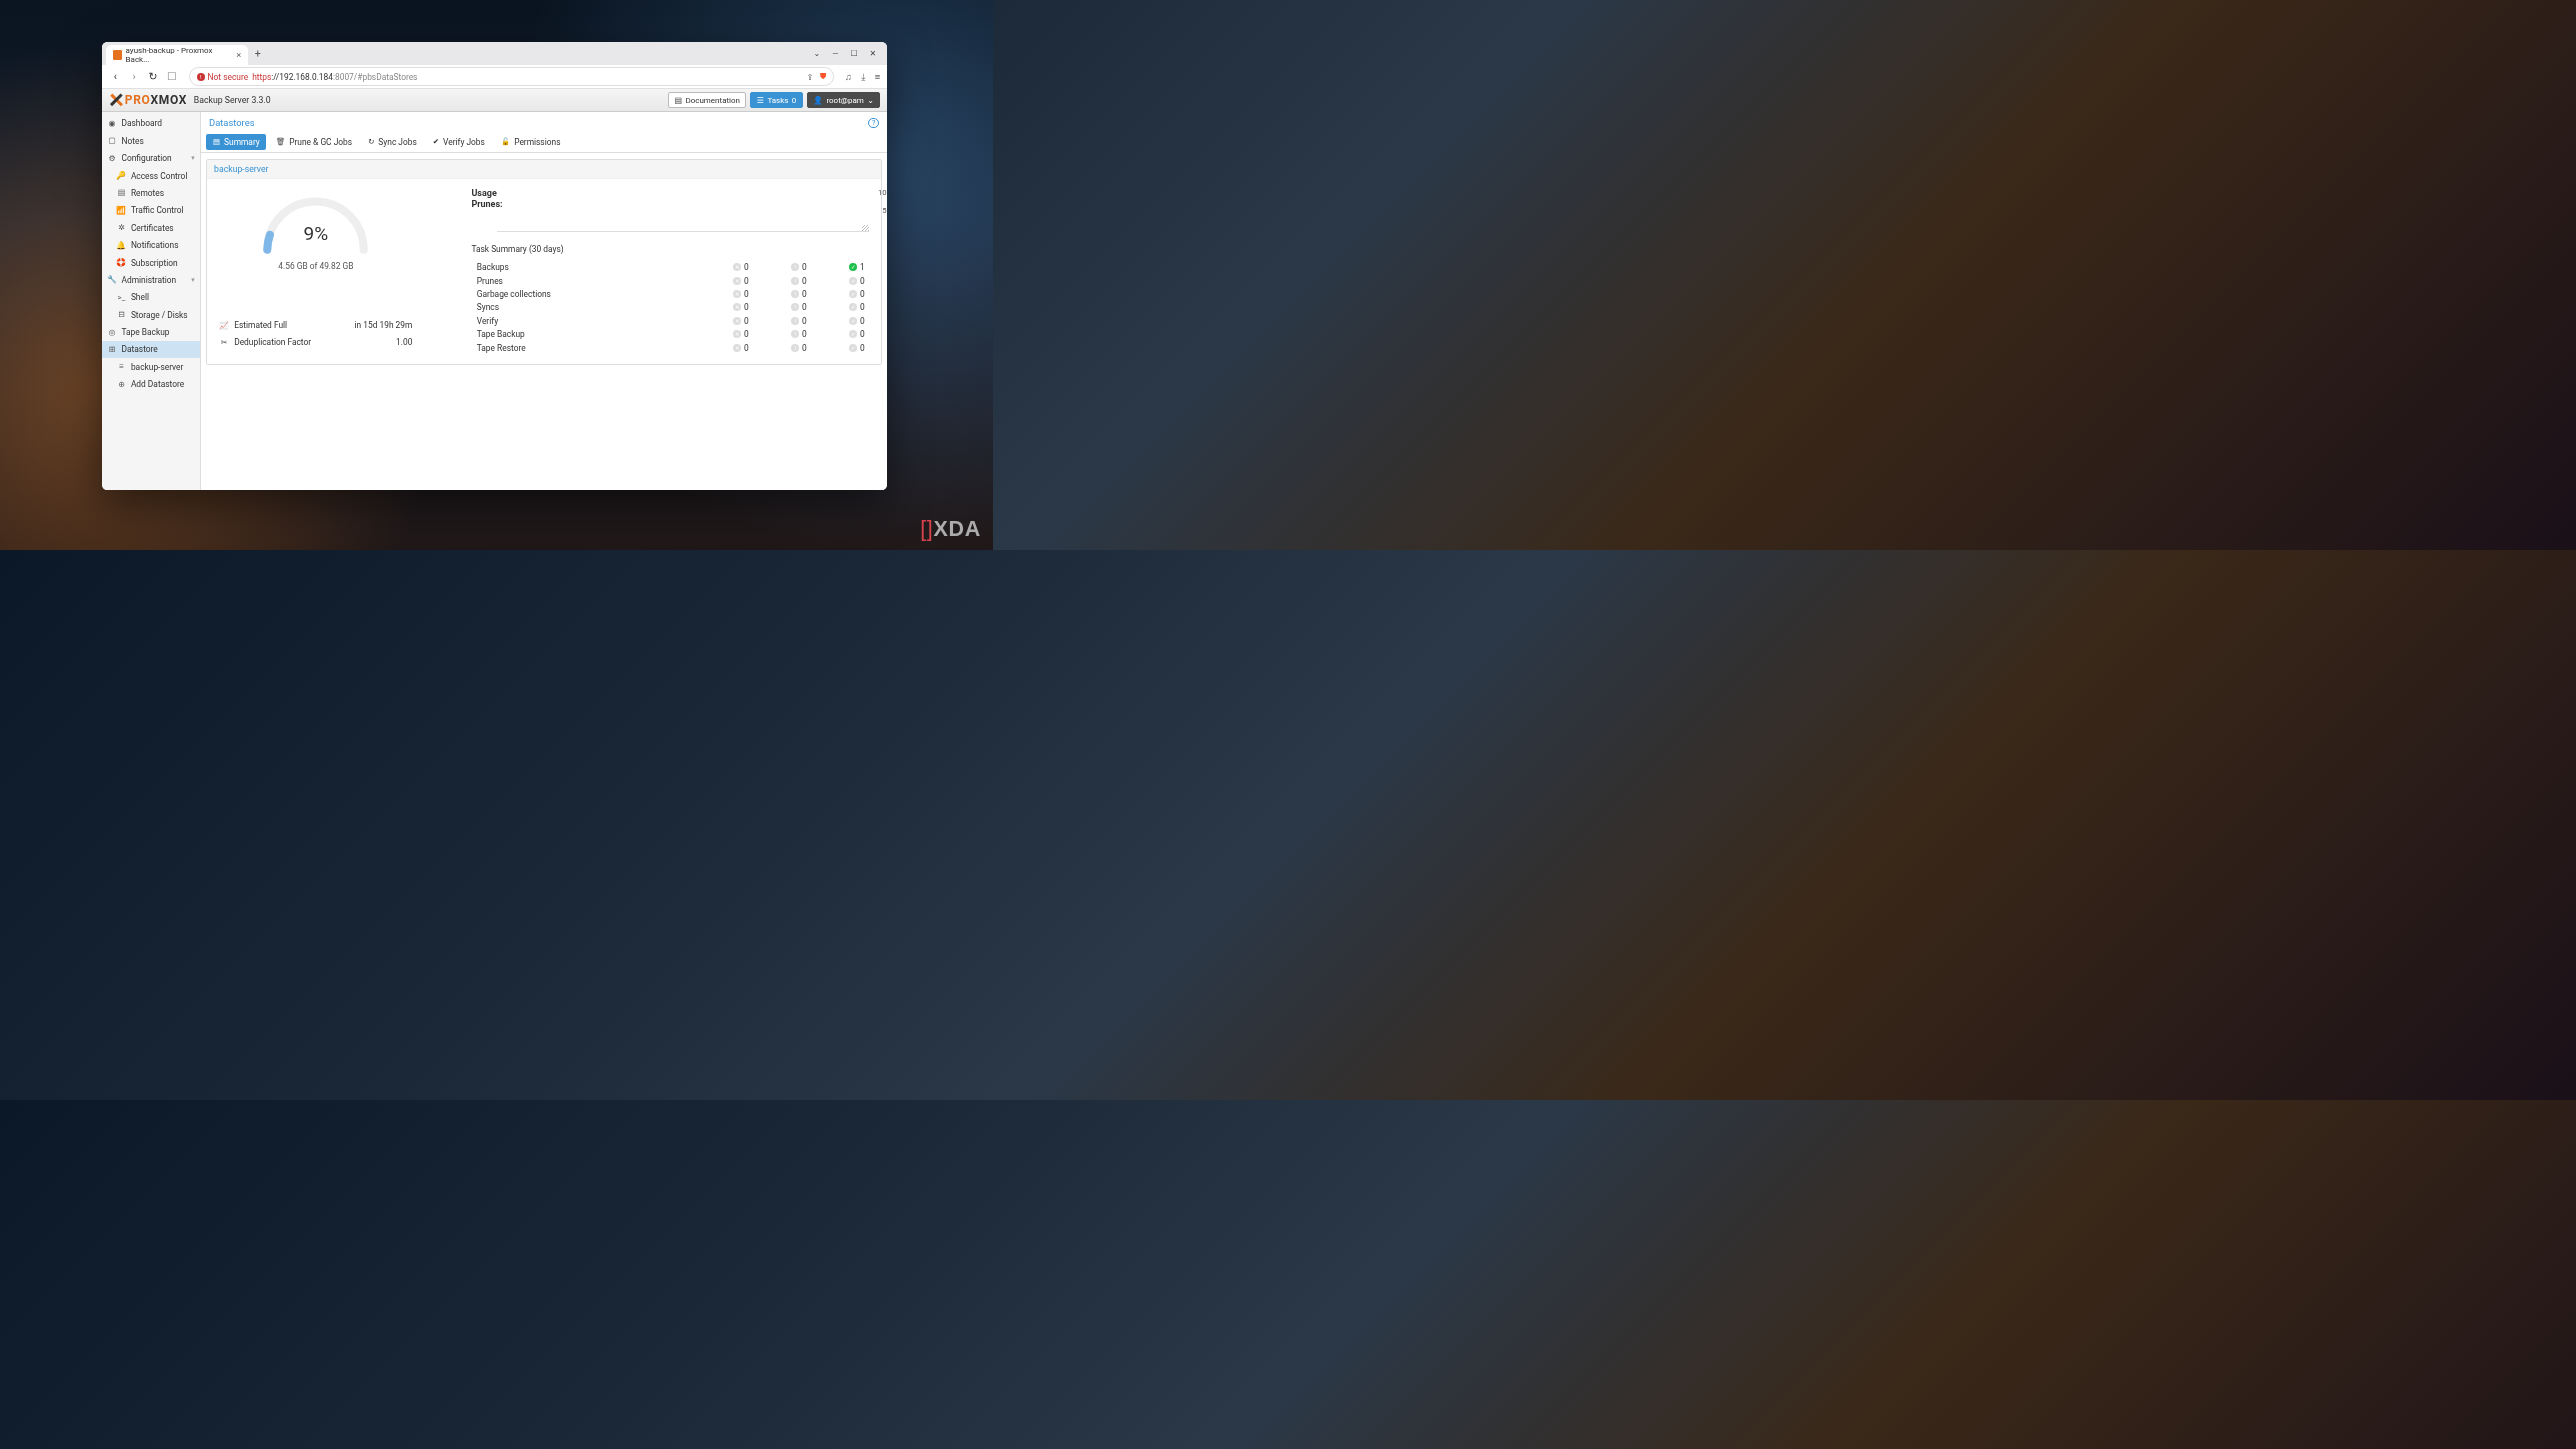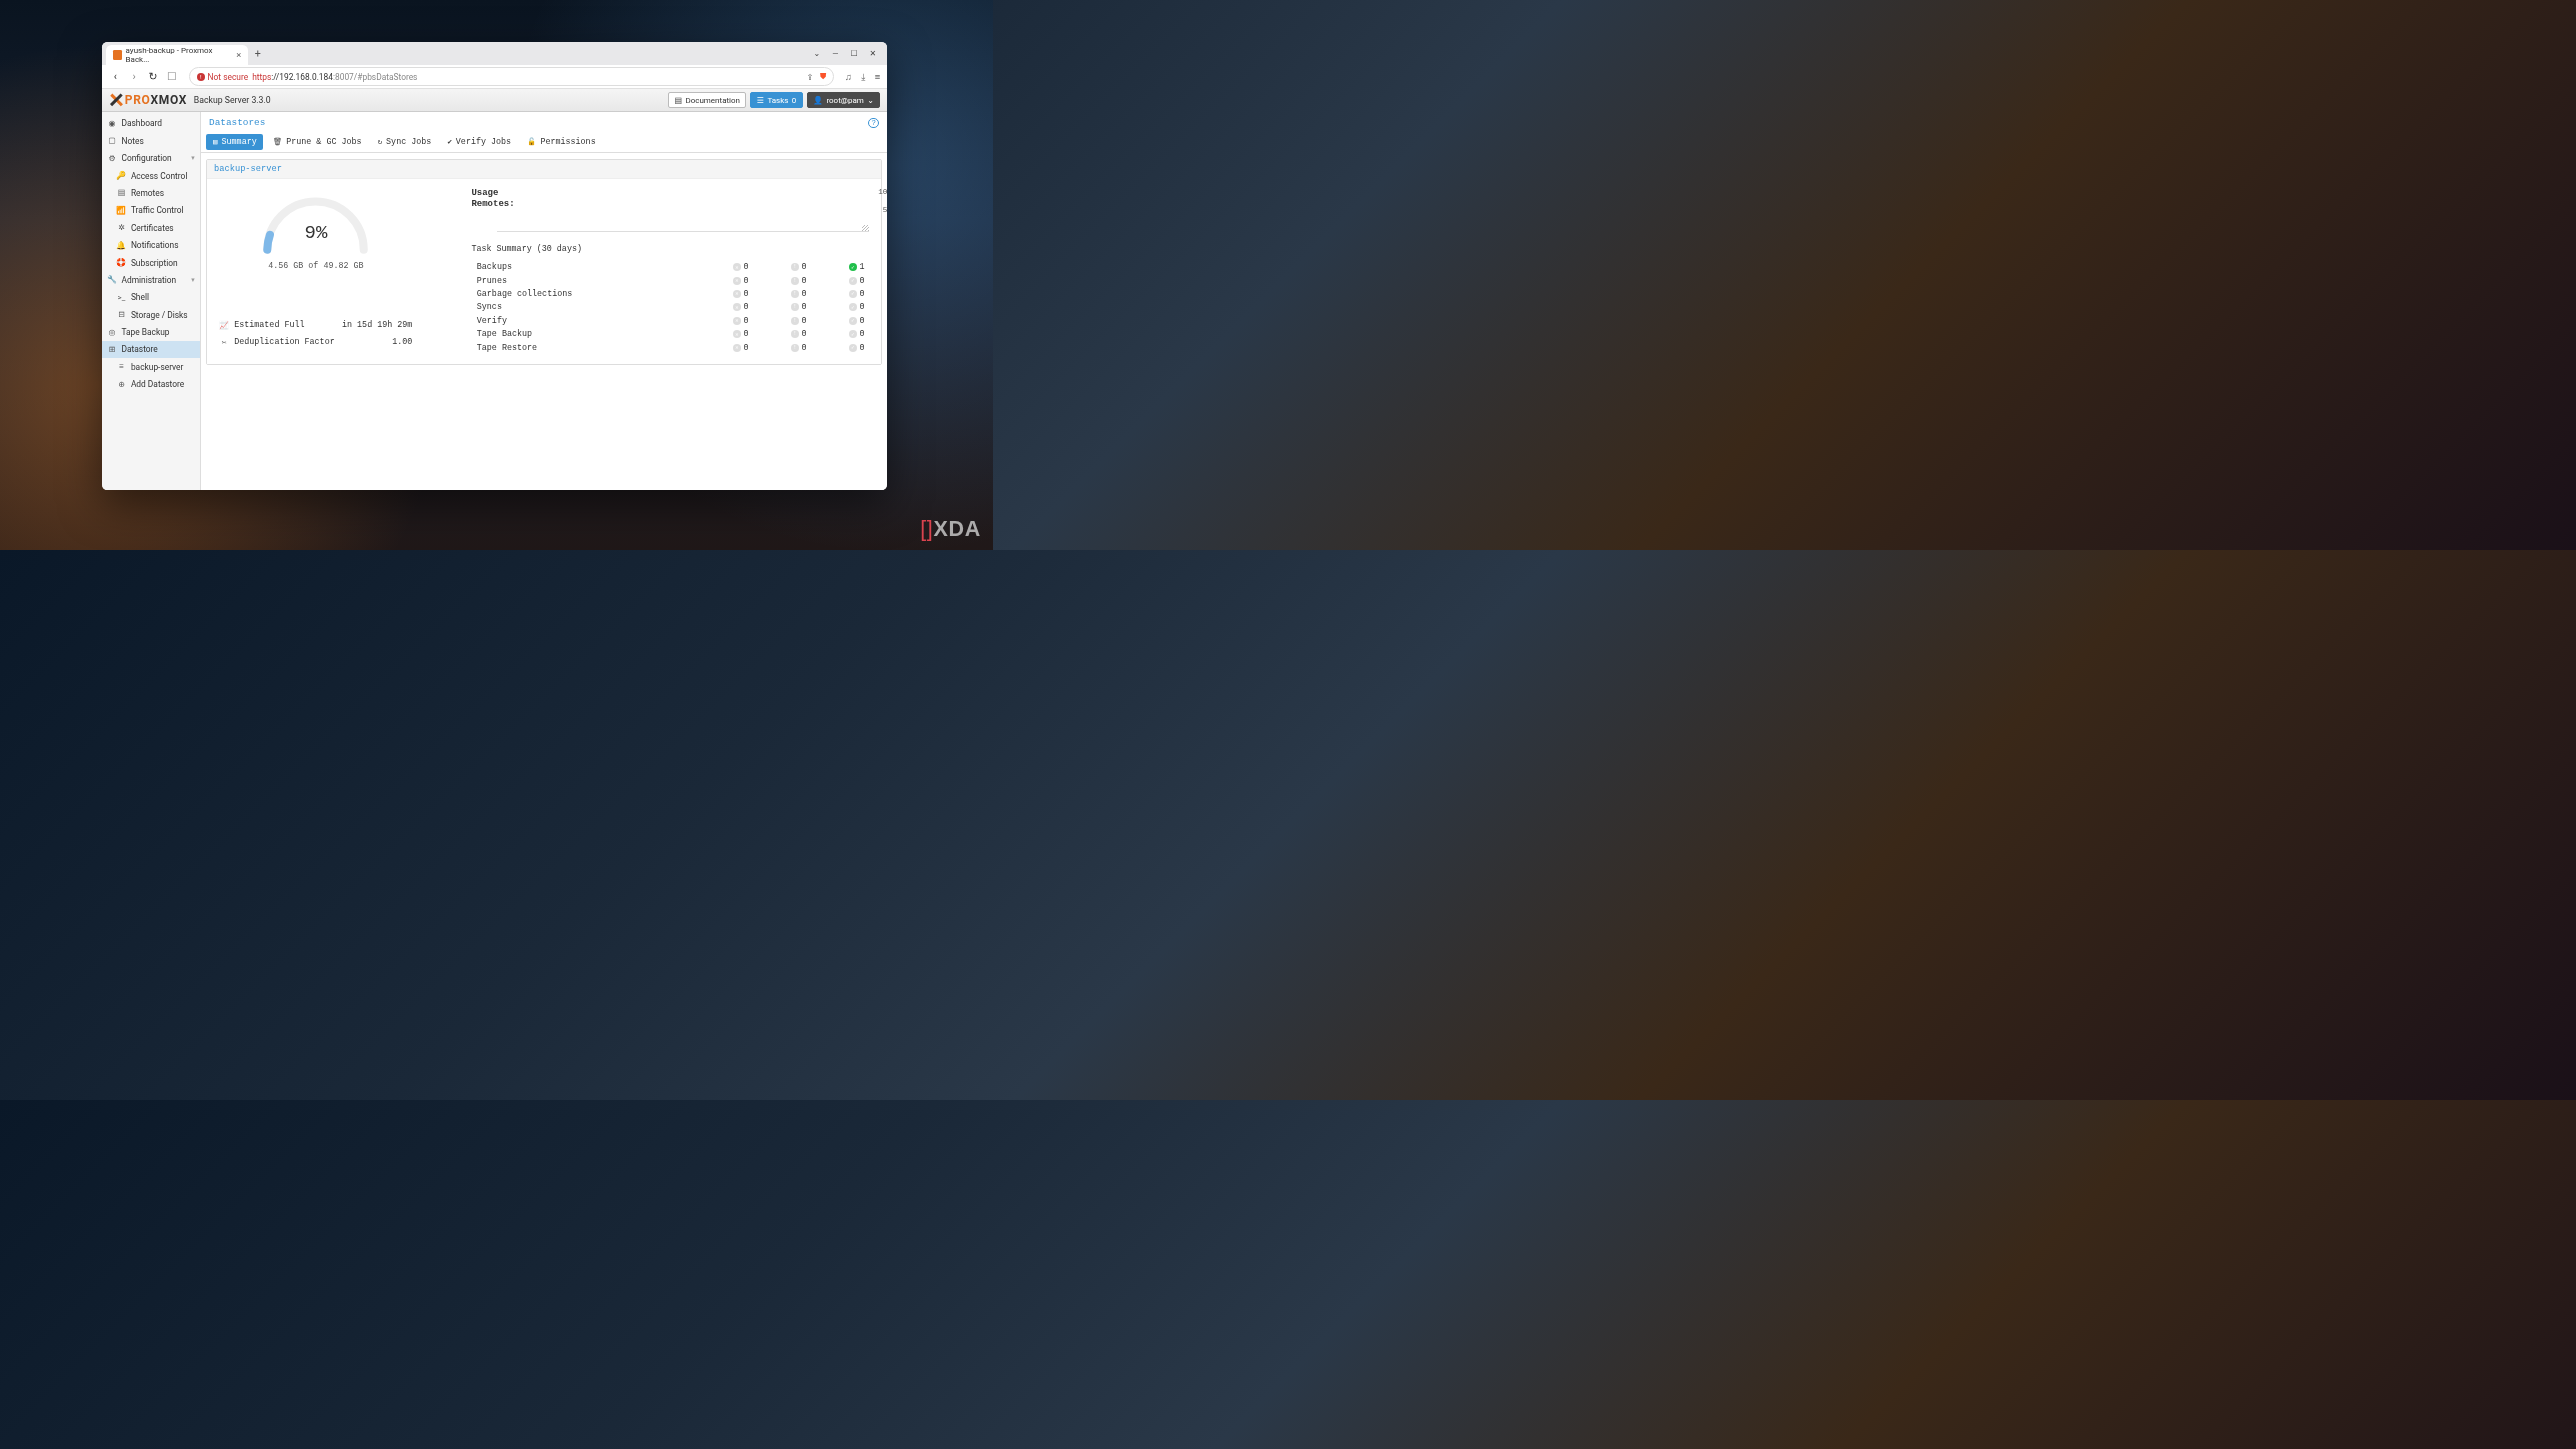"Datastores" .content { font-family: Liberation Mono, monospace -> none }
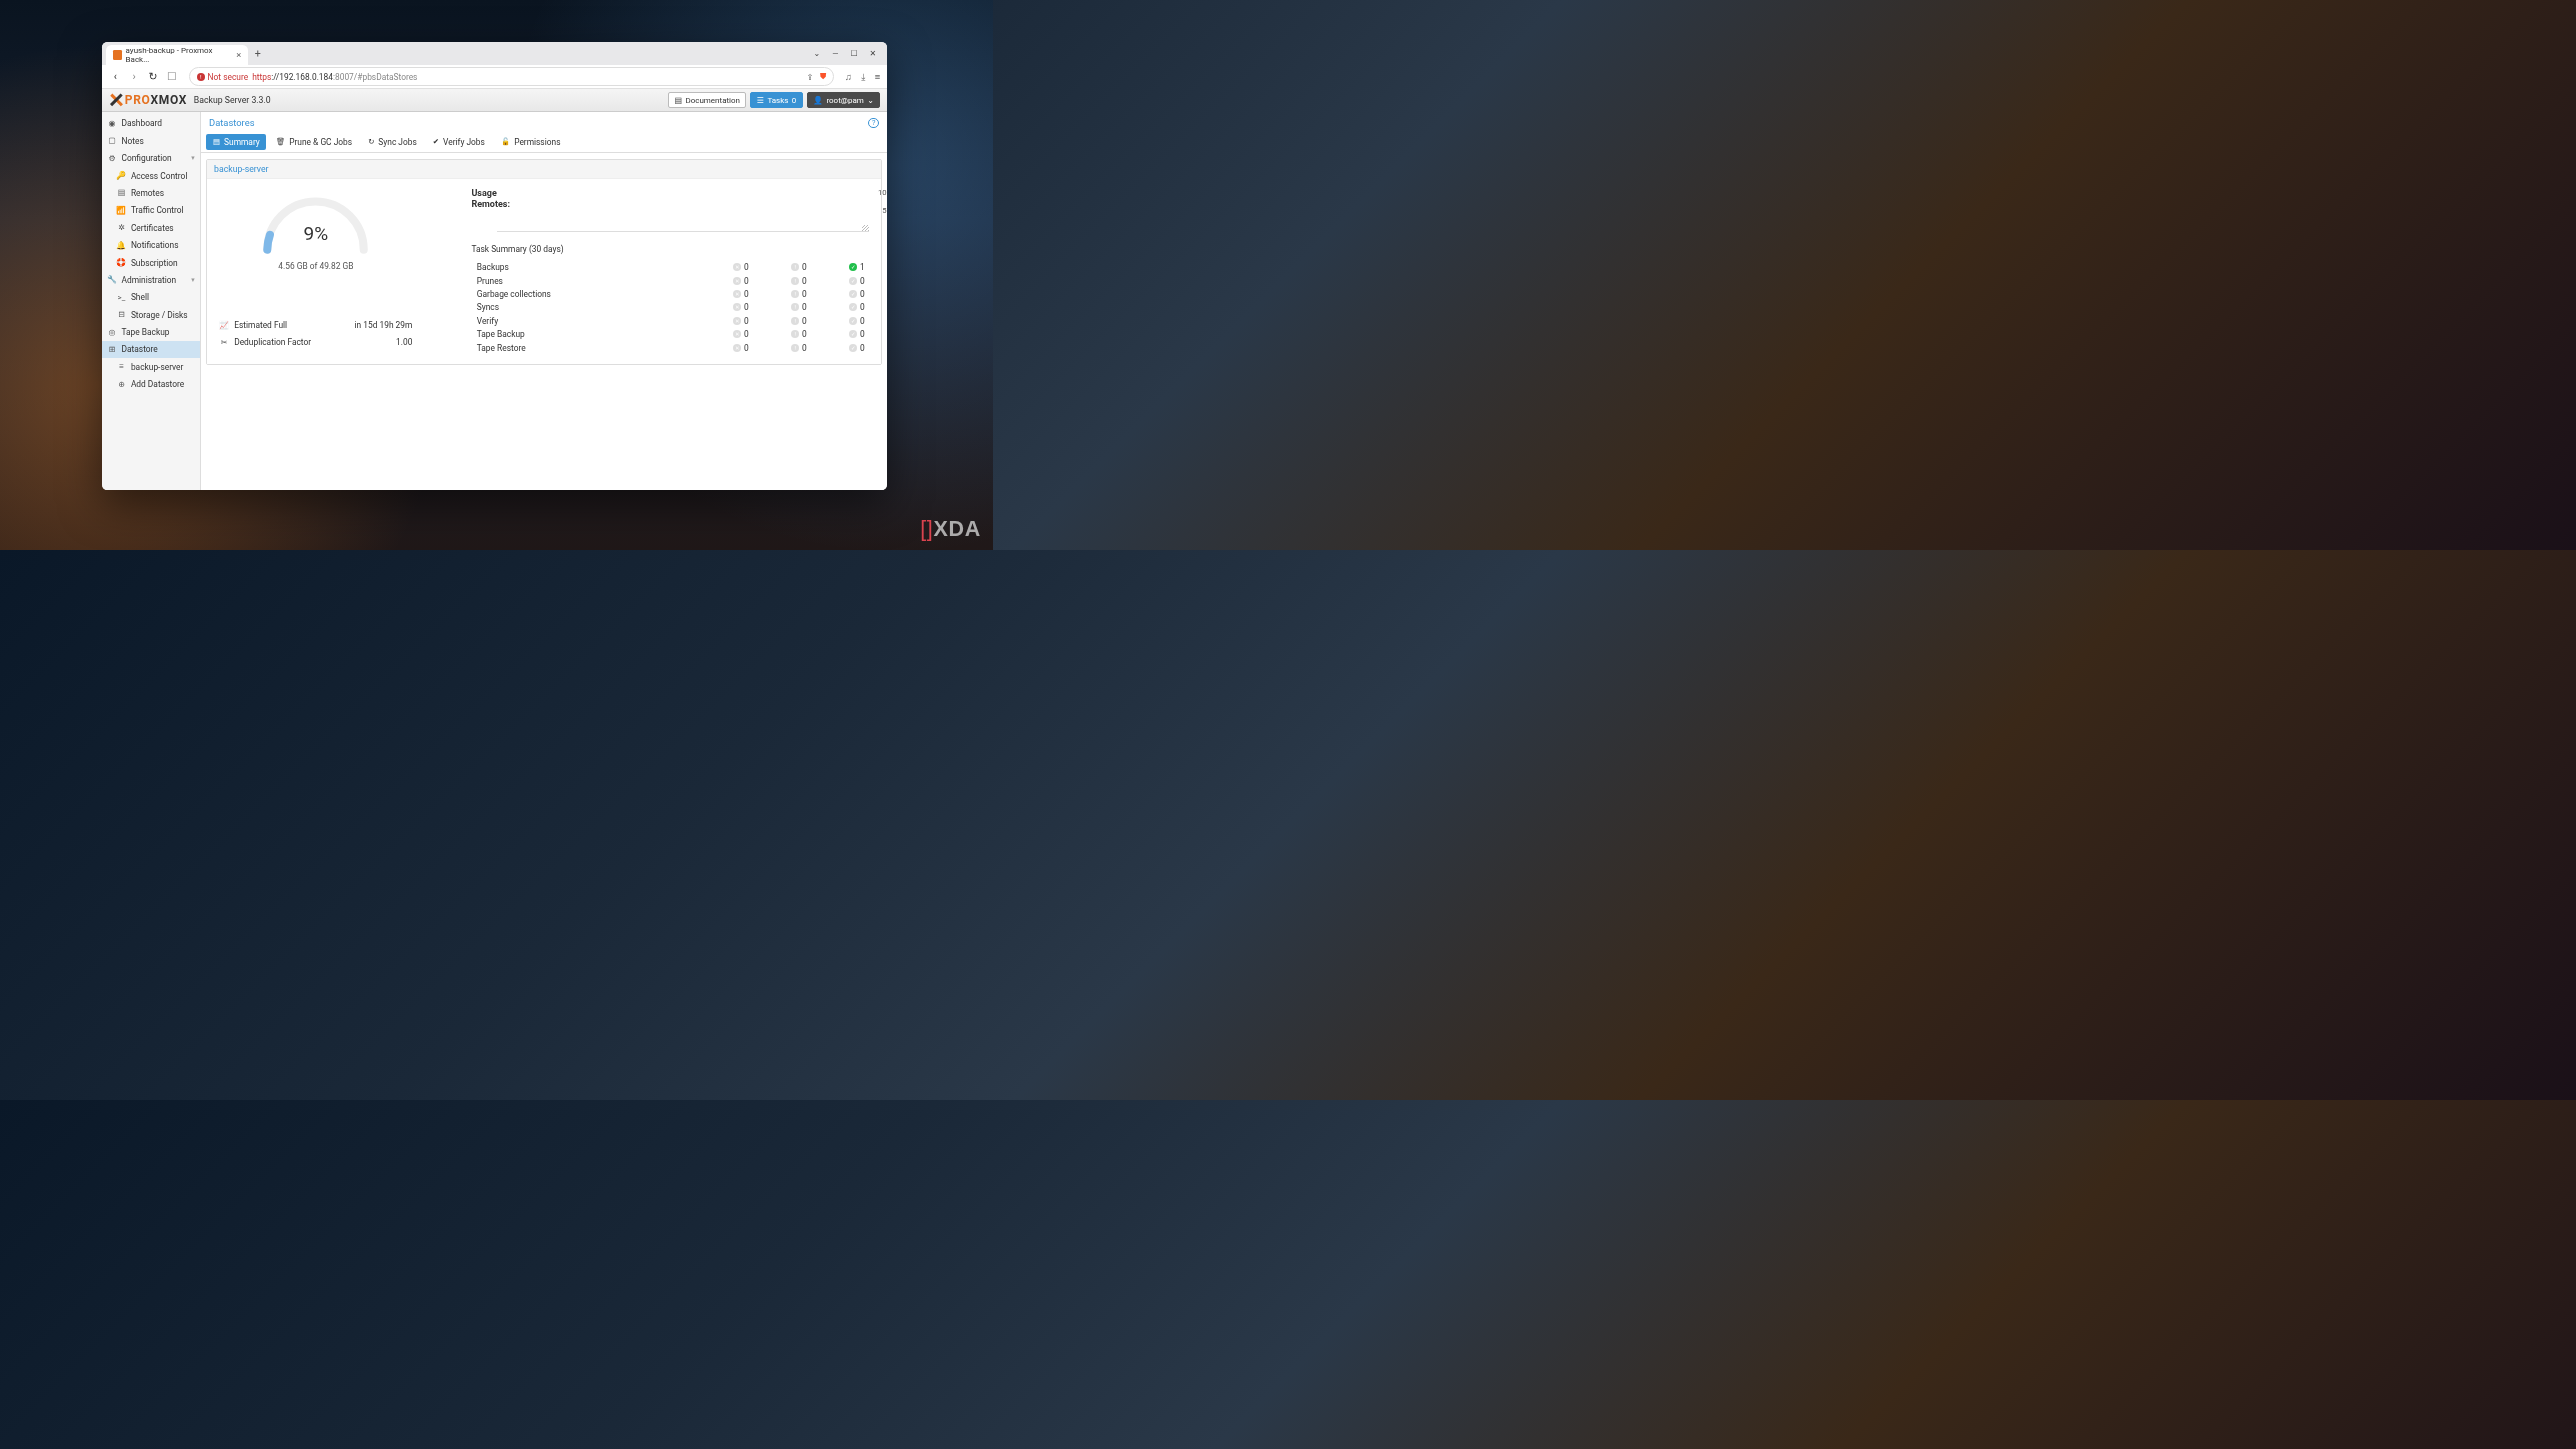"Remotes:" span { text: Remotes -> Prunes }
